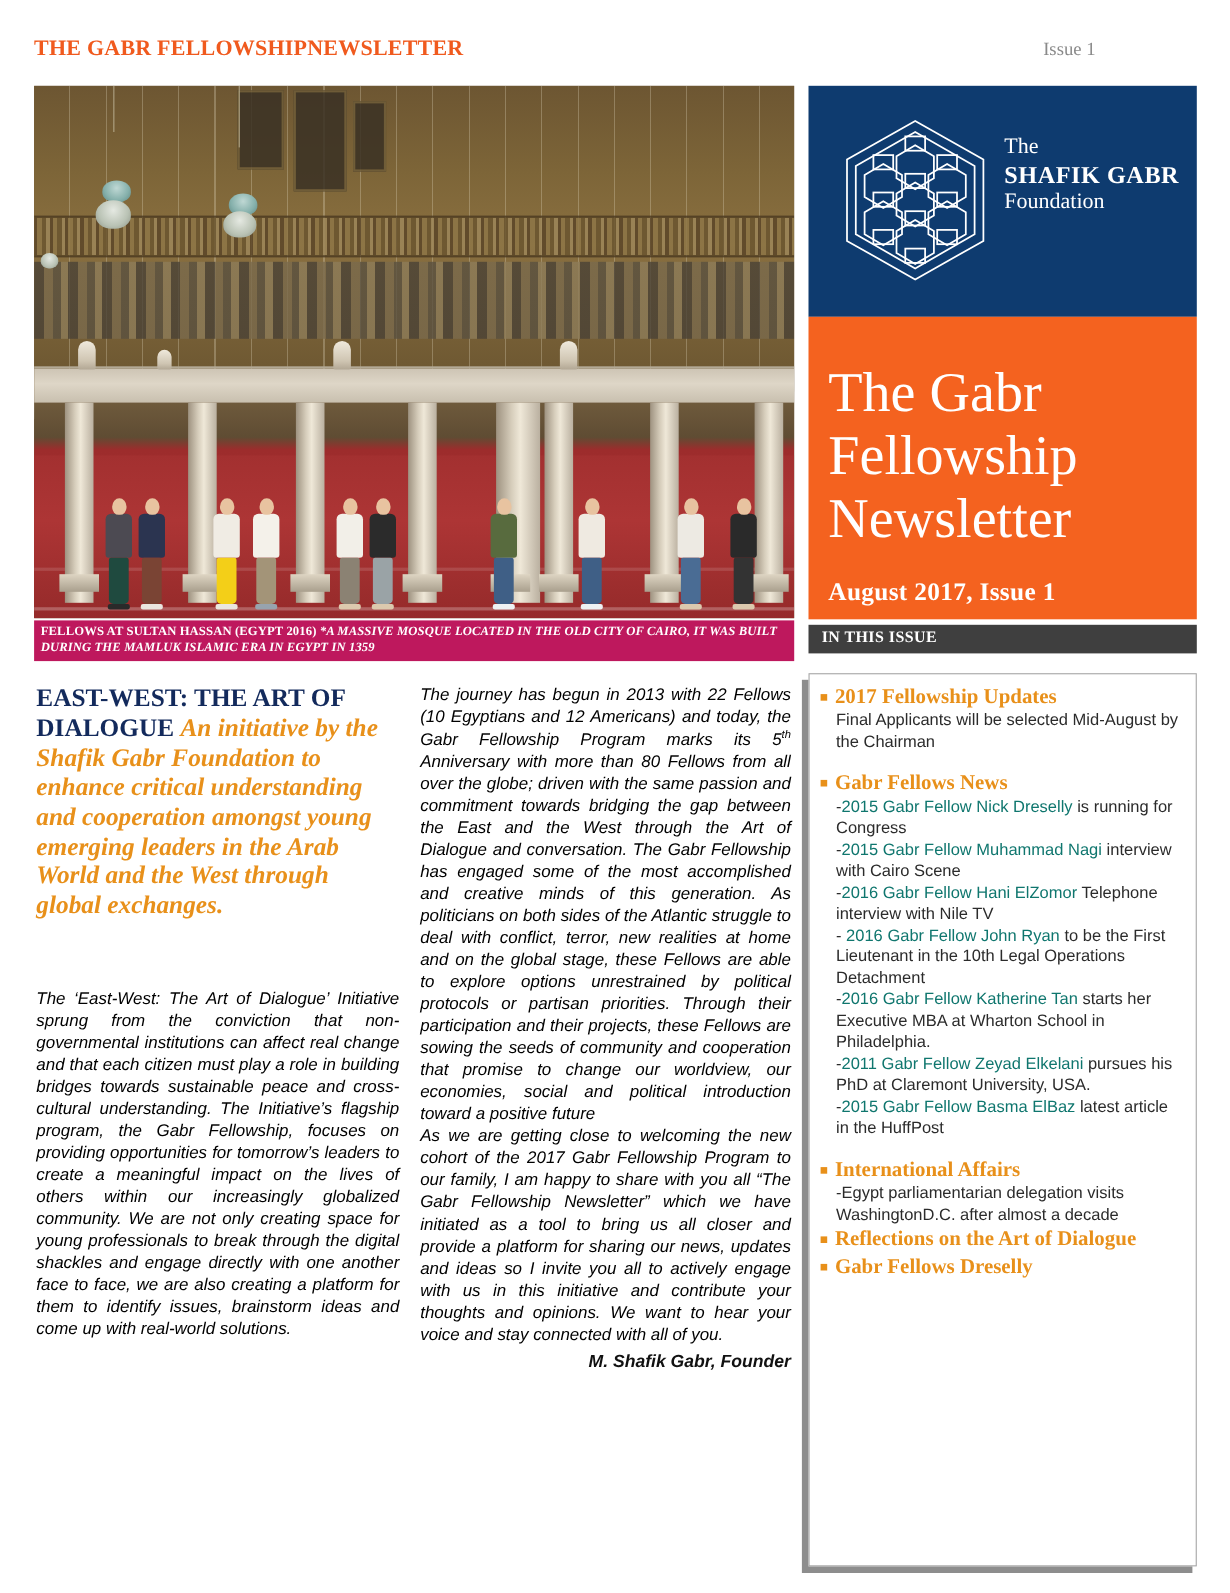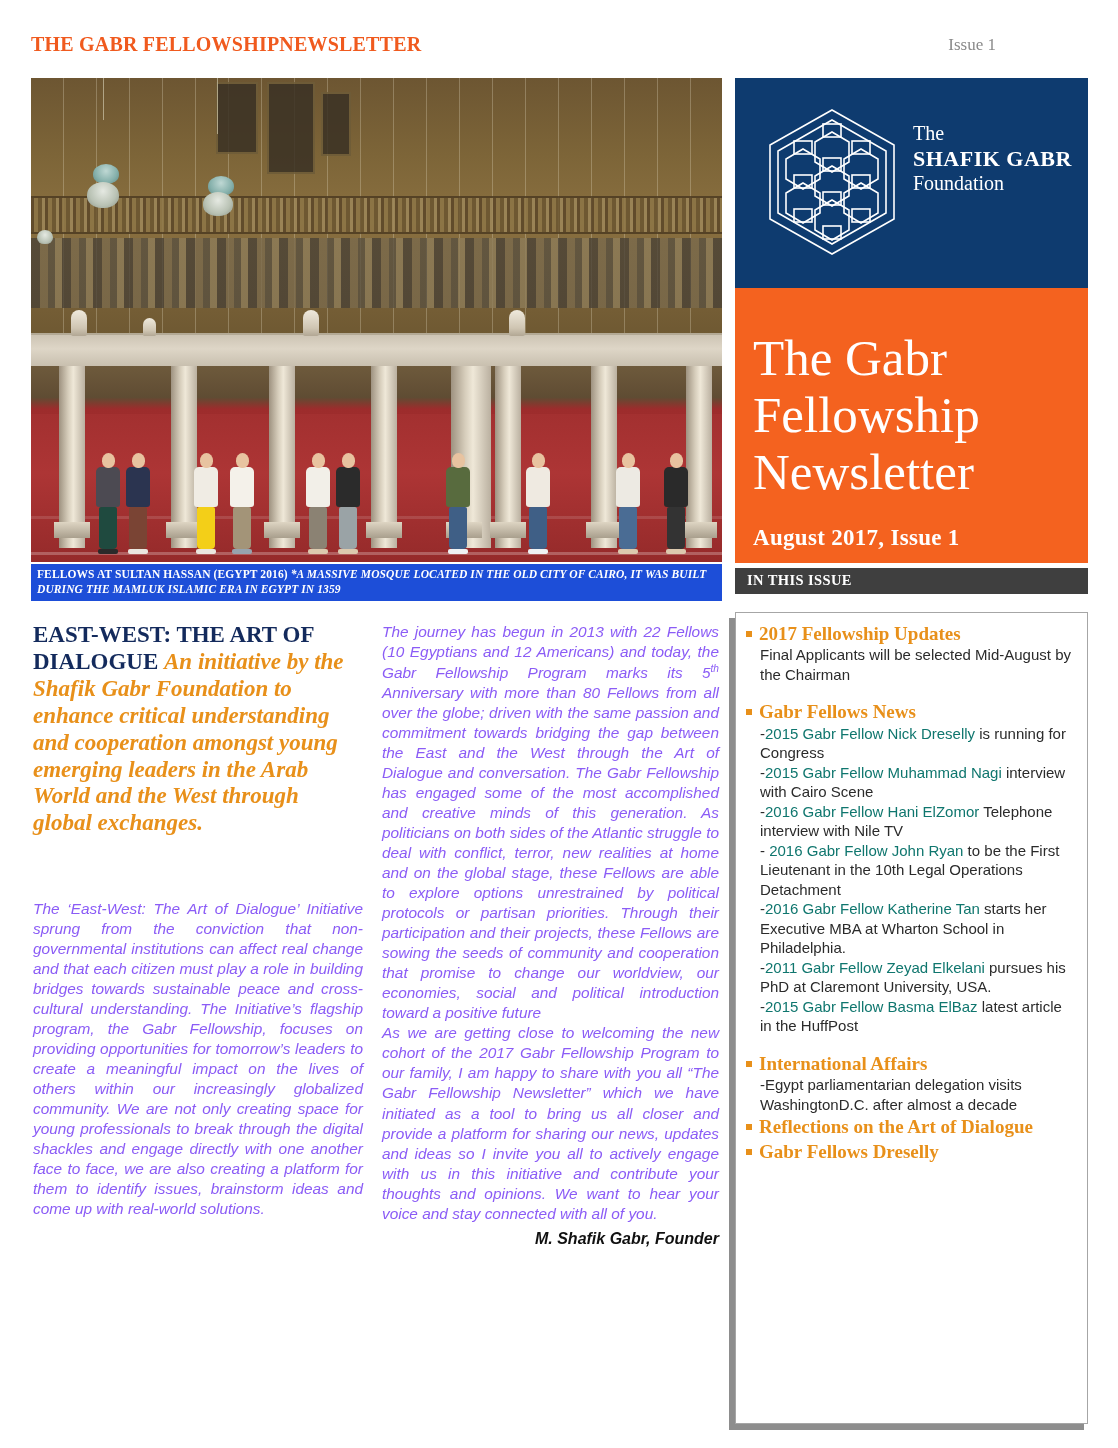"FELLOWS AT SULTAN HASSAN (EGYPT" .hero-caption { background: #1d4ed8 -> #be185d }
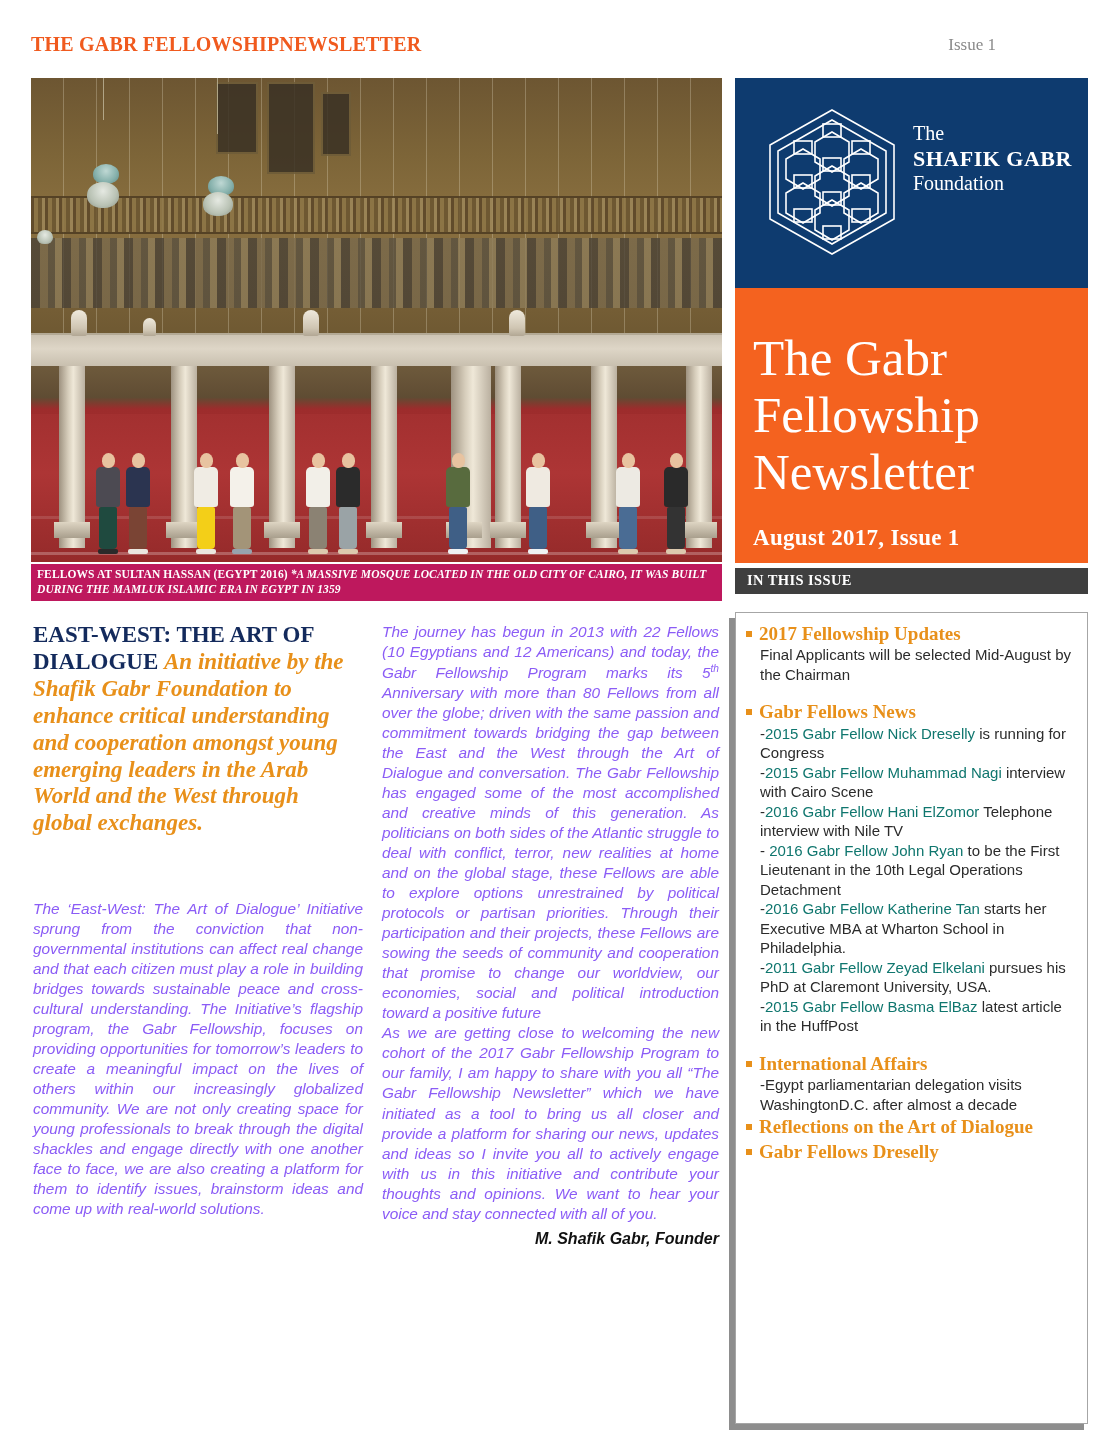"The journey has begun in" .body-text { color: #8b5cf6 -> #000000 }
